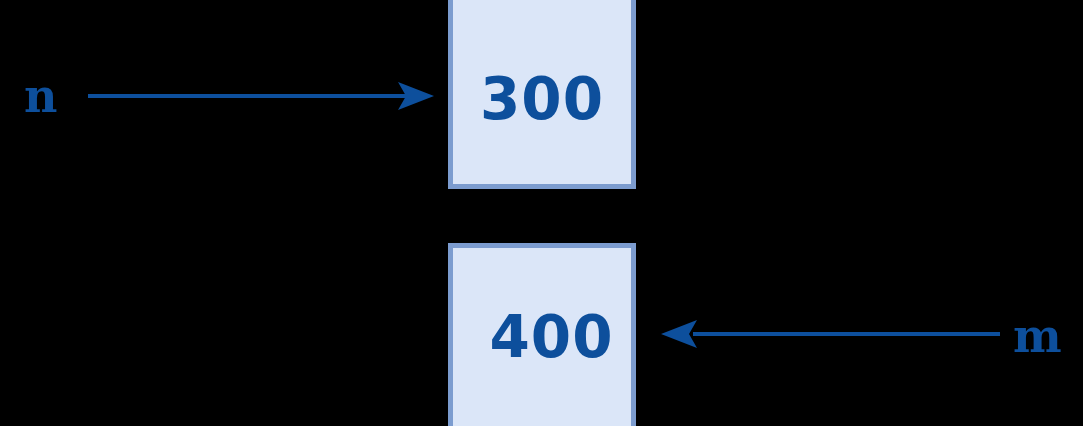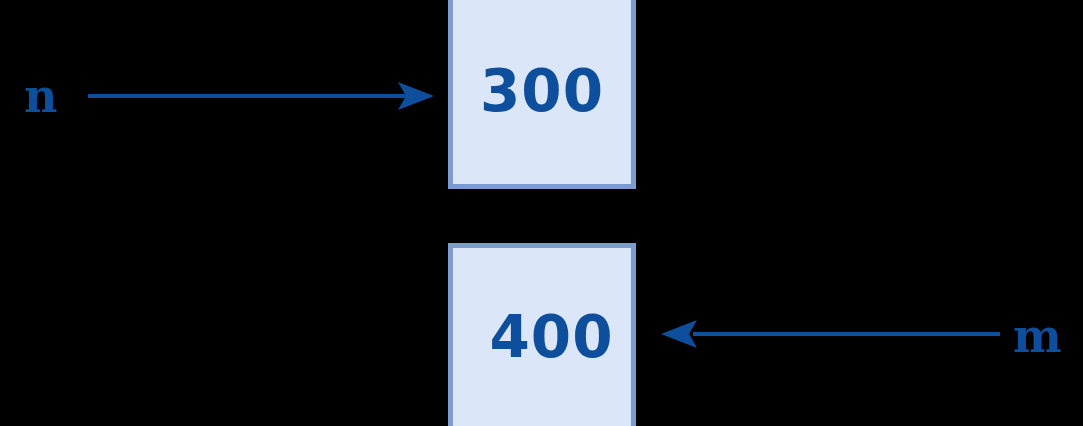"300" #cell-top .cell-value { top: 0 -> 8px }
